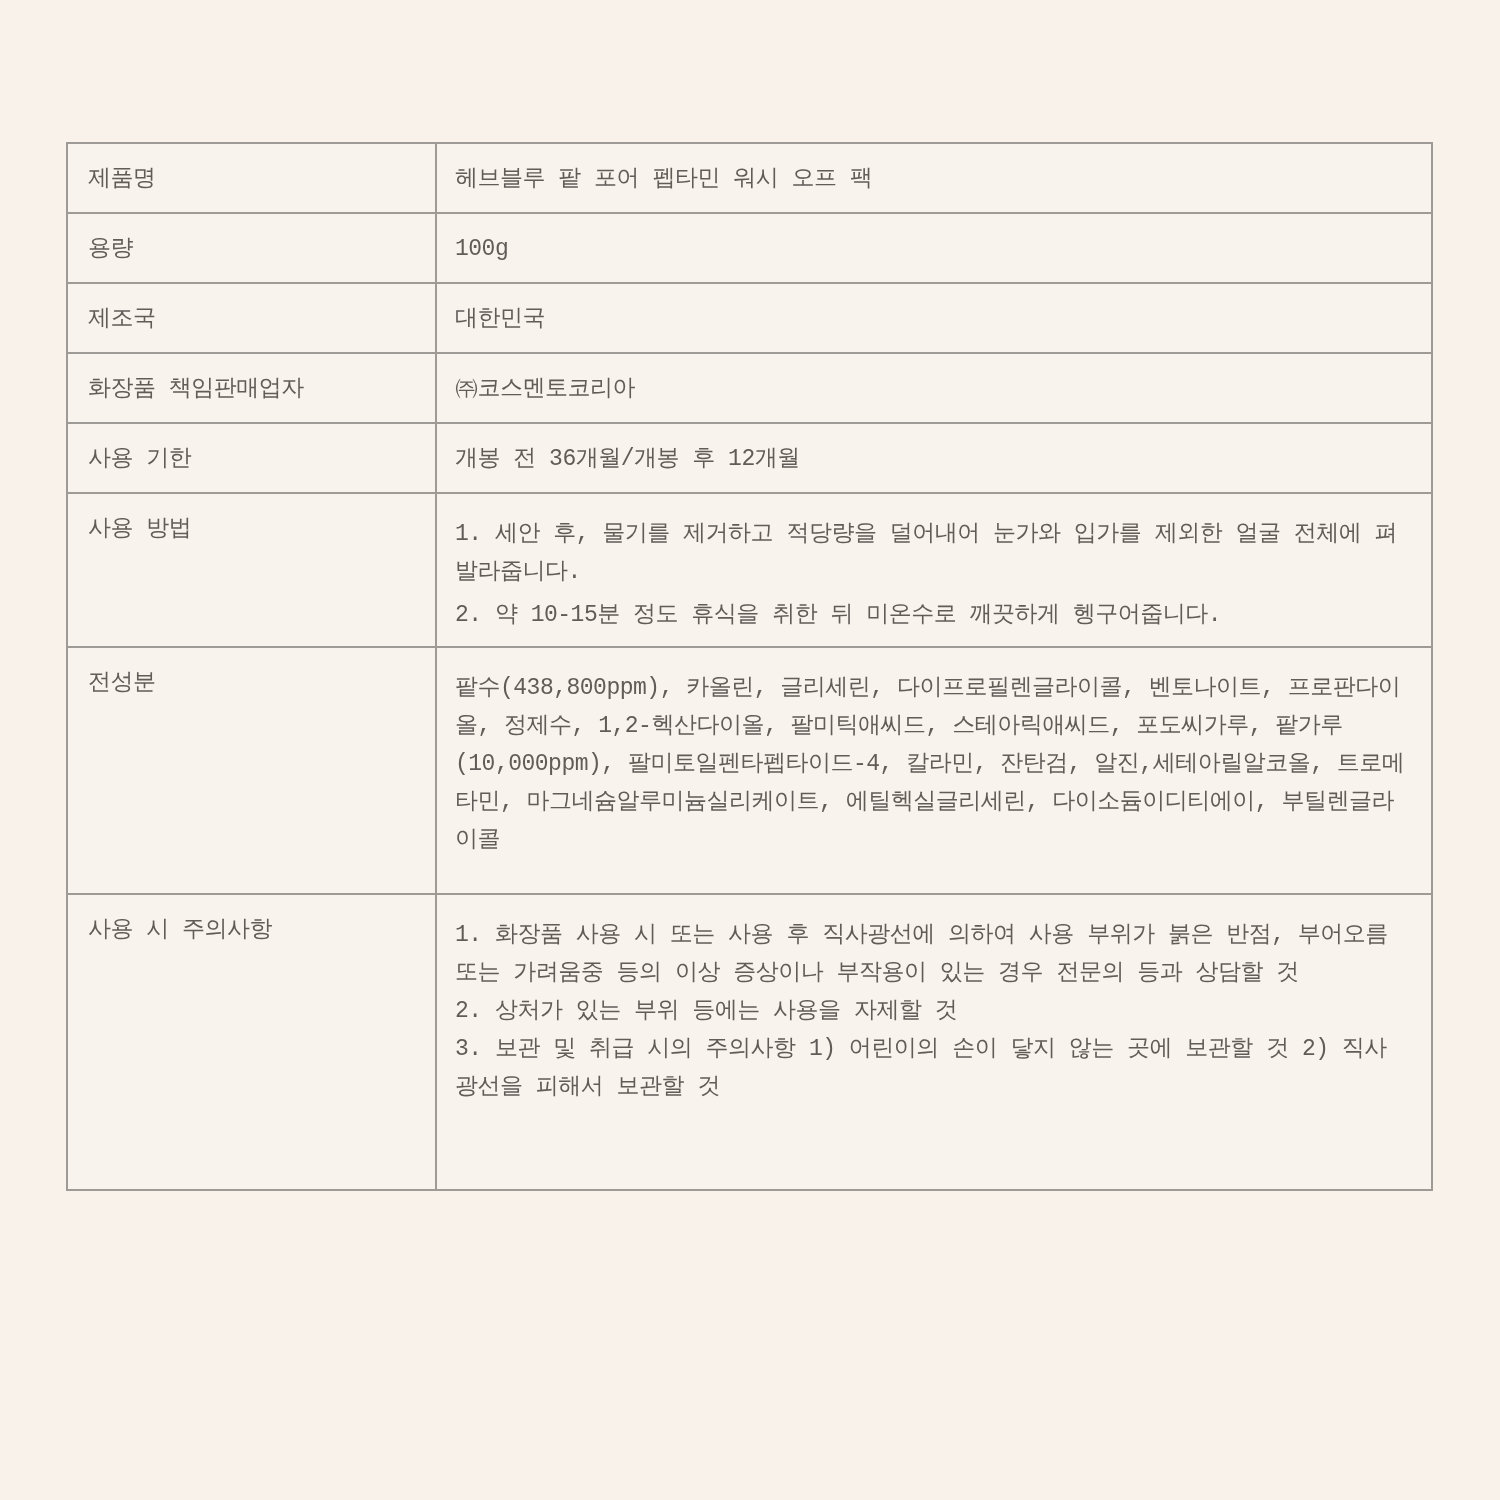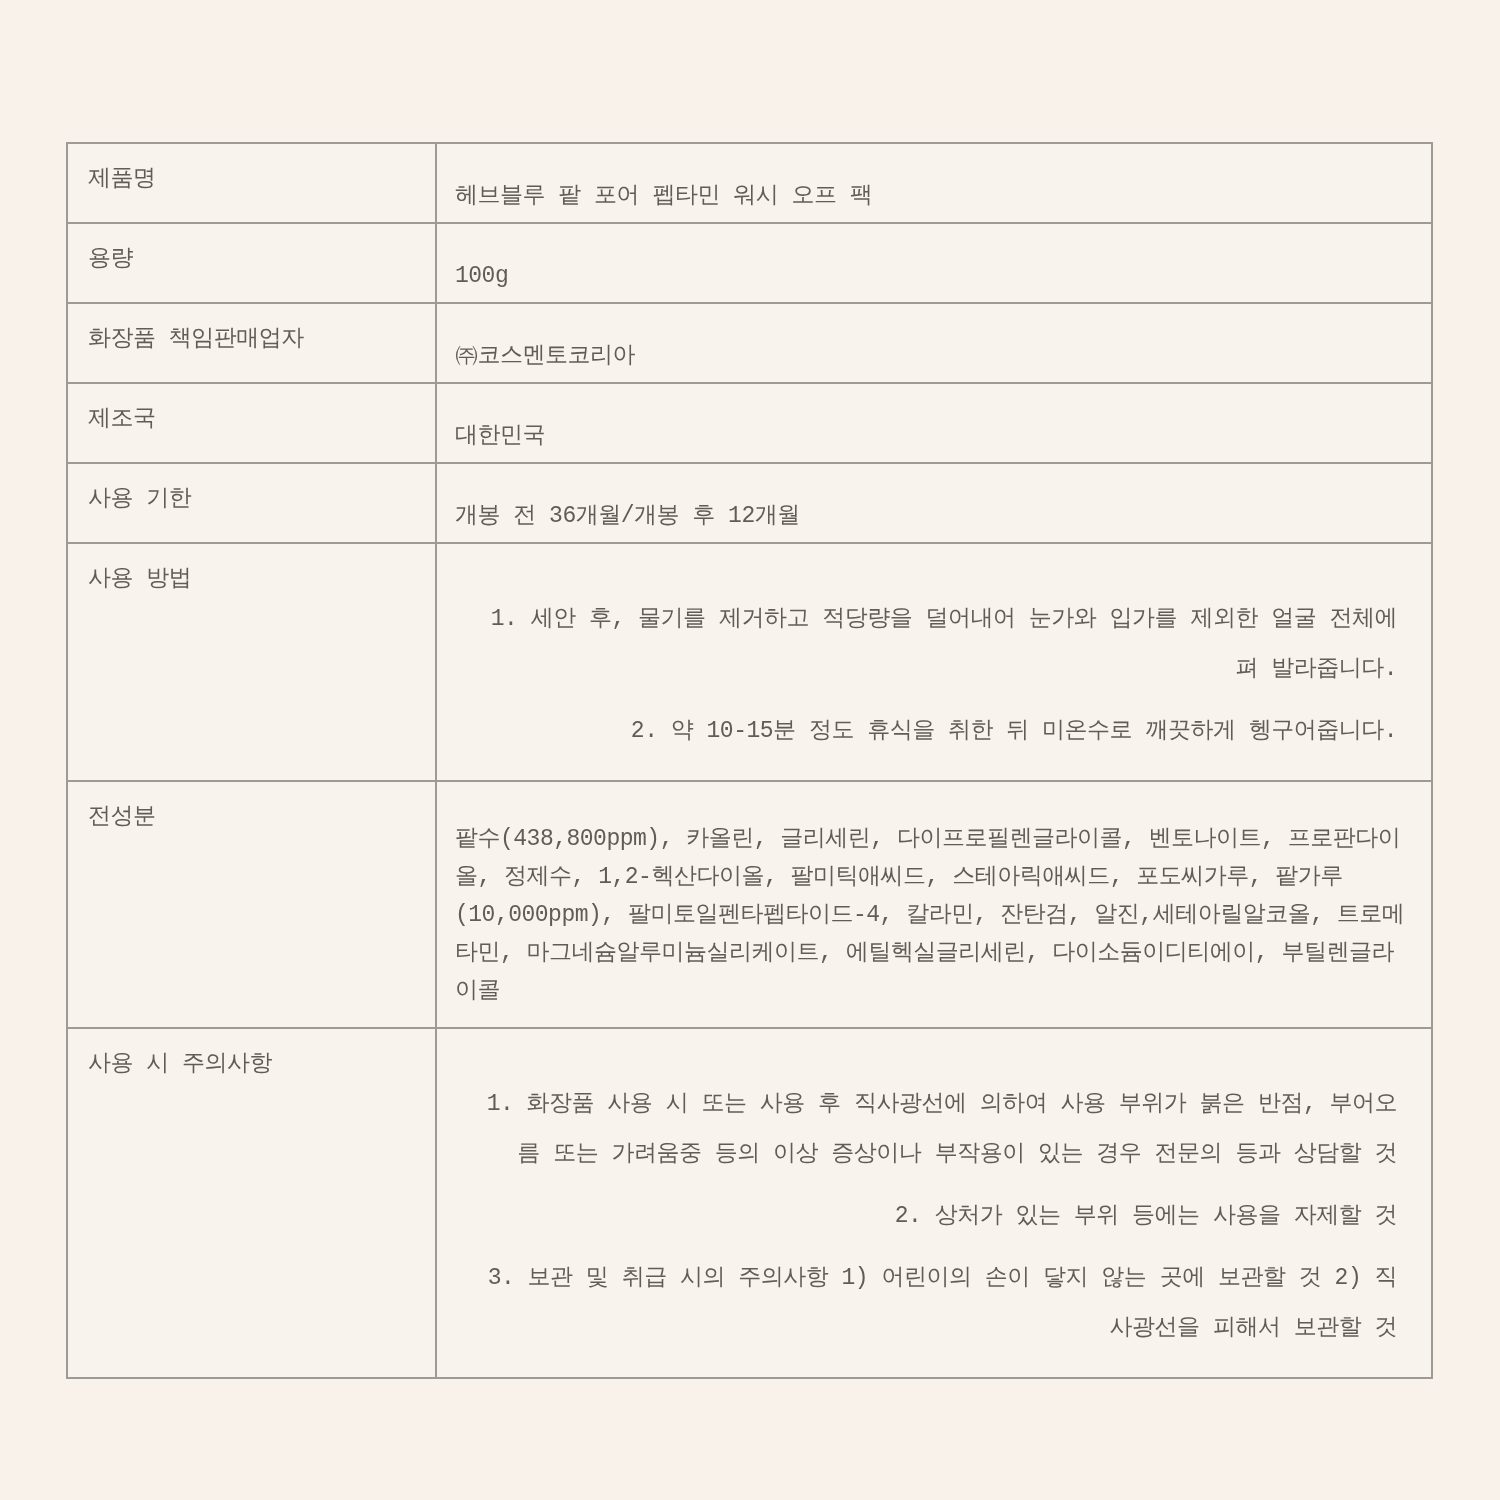"헤브블루 팥 포어 펩타민 워시" td.value-cell { padding: 38px 22px 12px 18px -> 21px 22px 12px 18px }
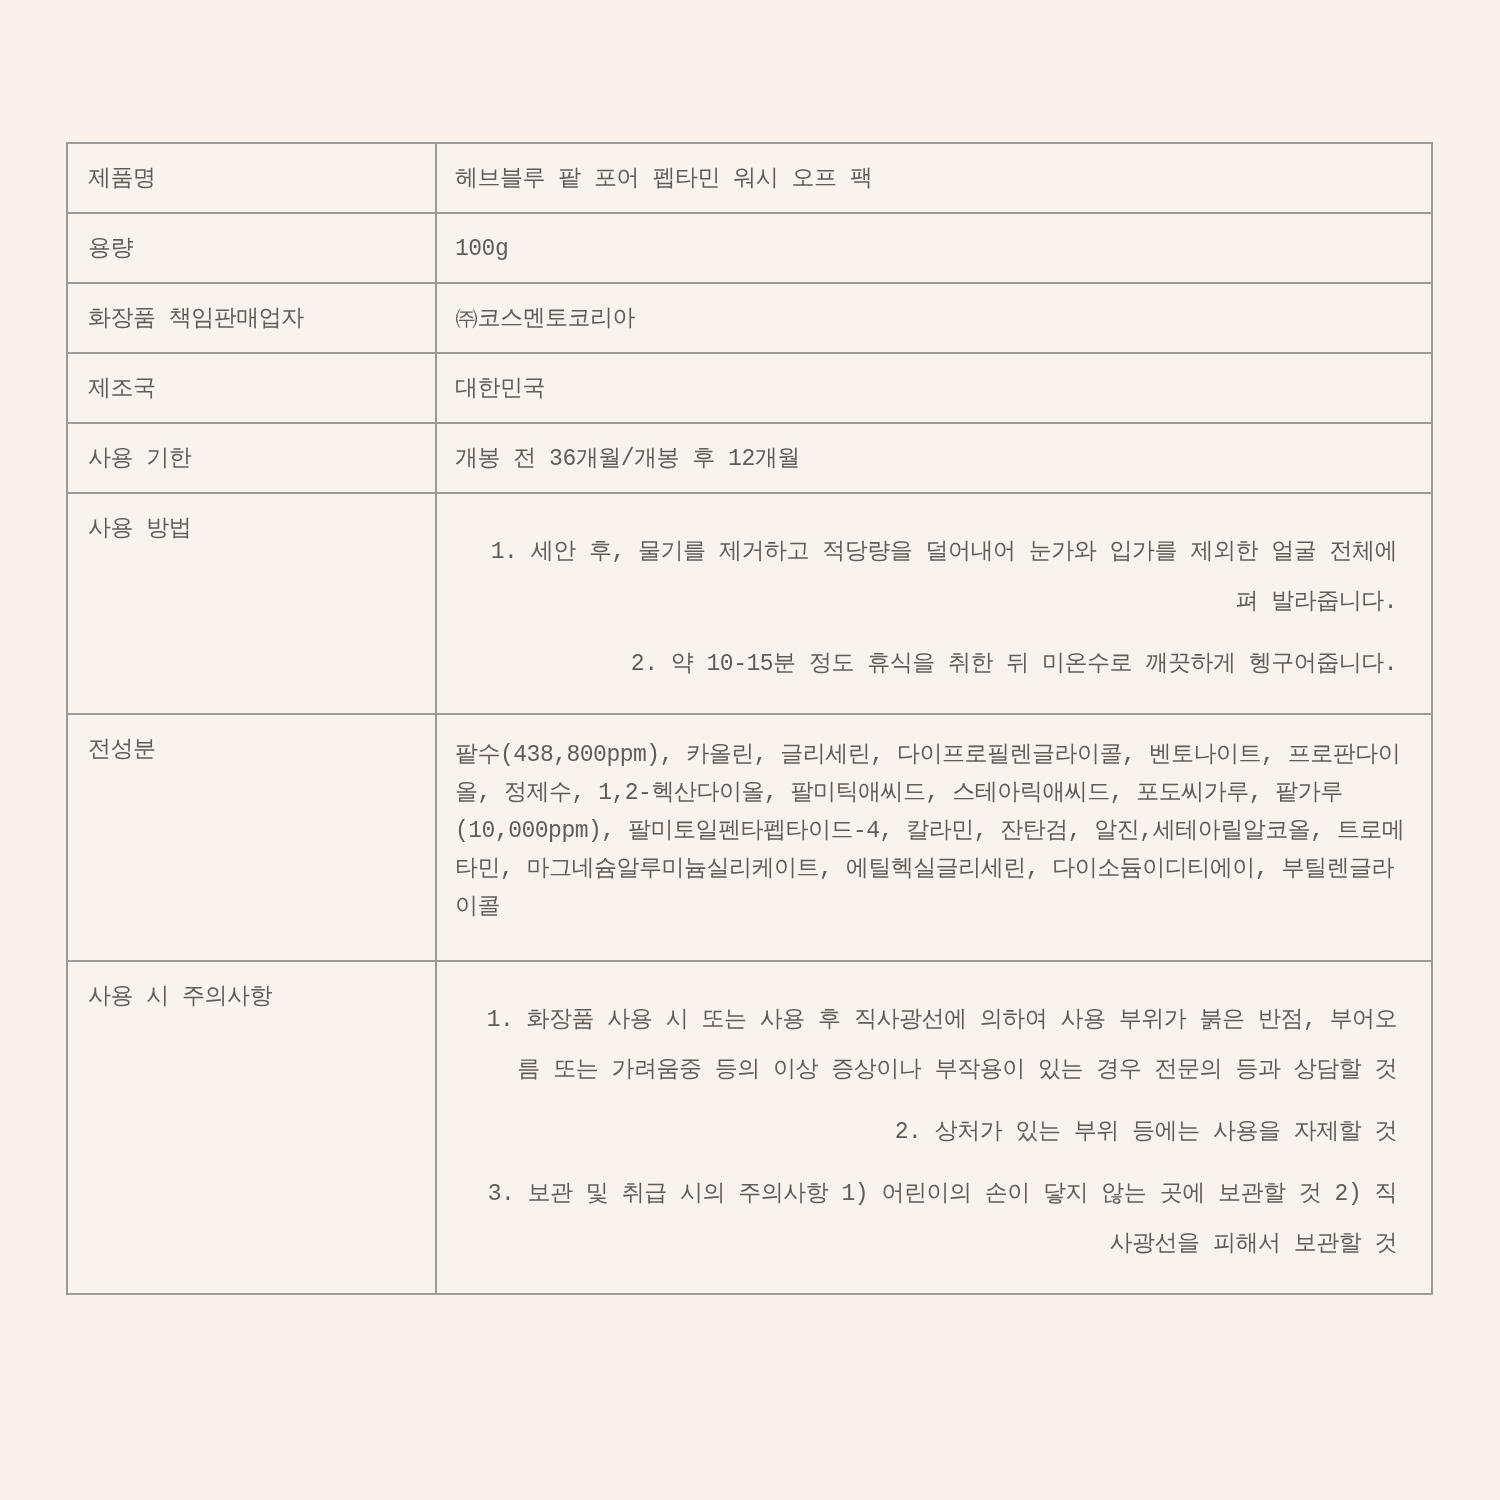"화장품 책임판매업자" tr.r-s { order: before "제조국" -> after "제조국" }
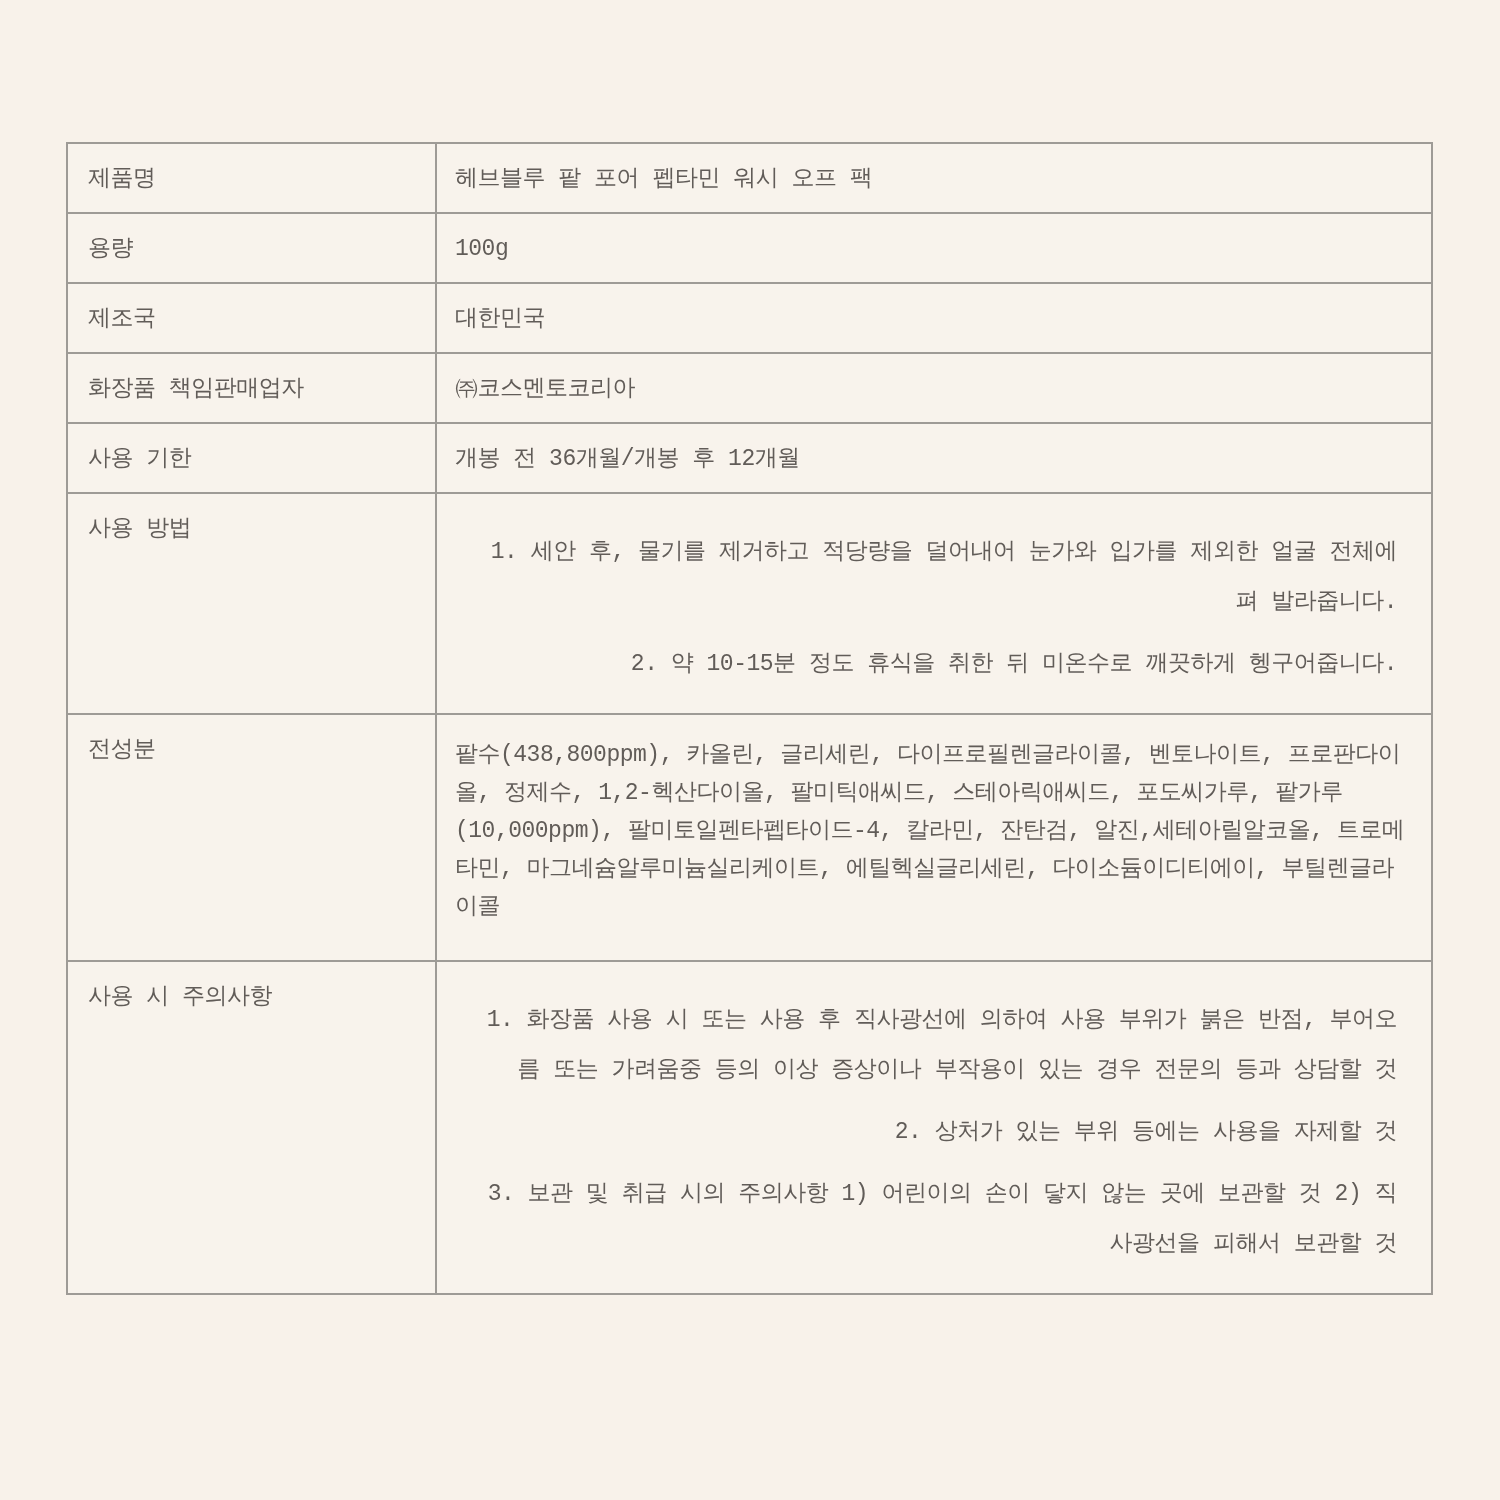"1. 세안 후, 물기를 제거하고" .value-cell p { line-height: 50px -> 38px; margin: 12px -> 0; text-align: right -> none }
